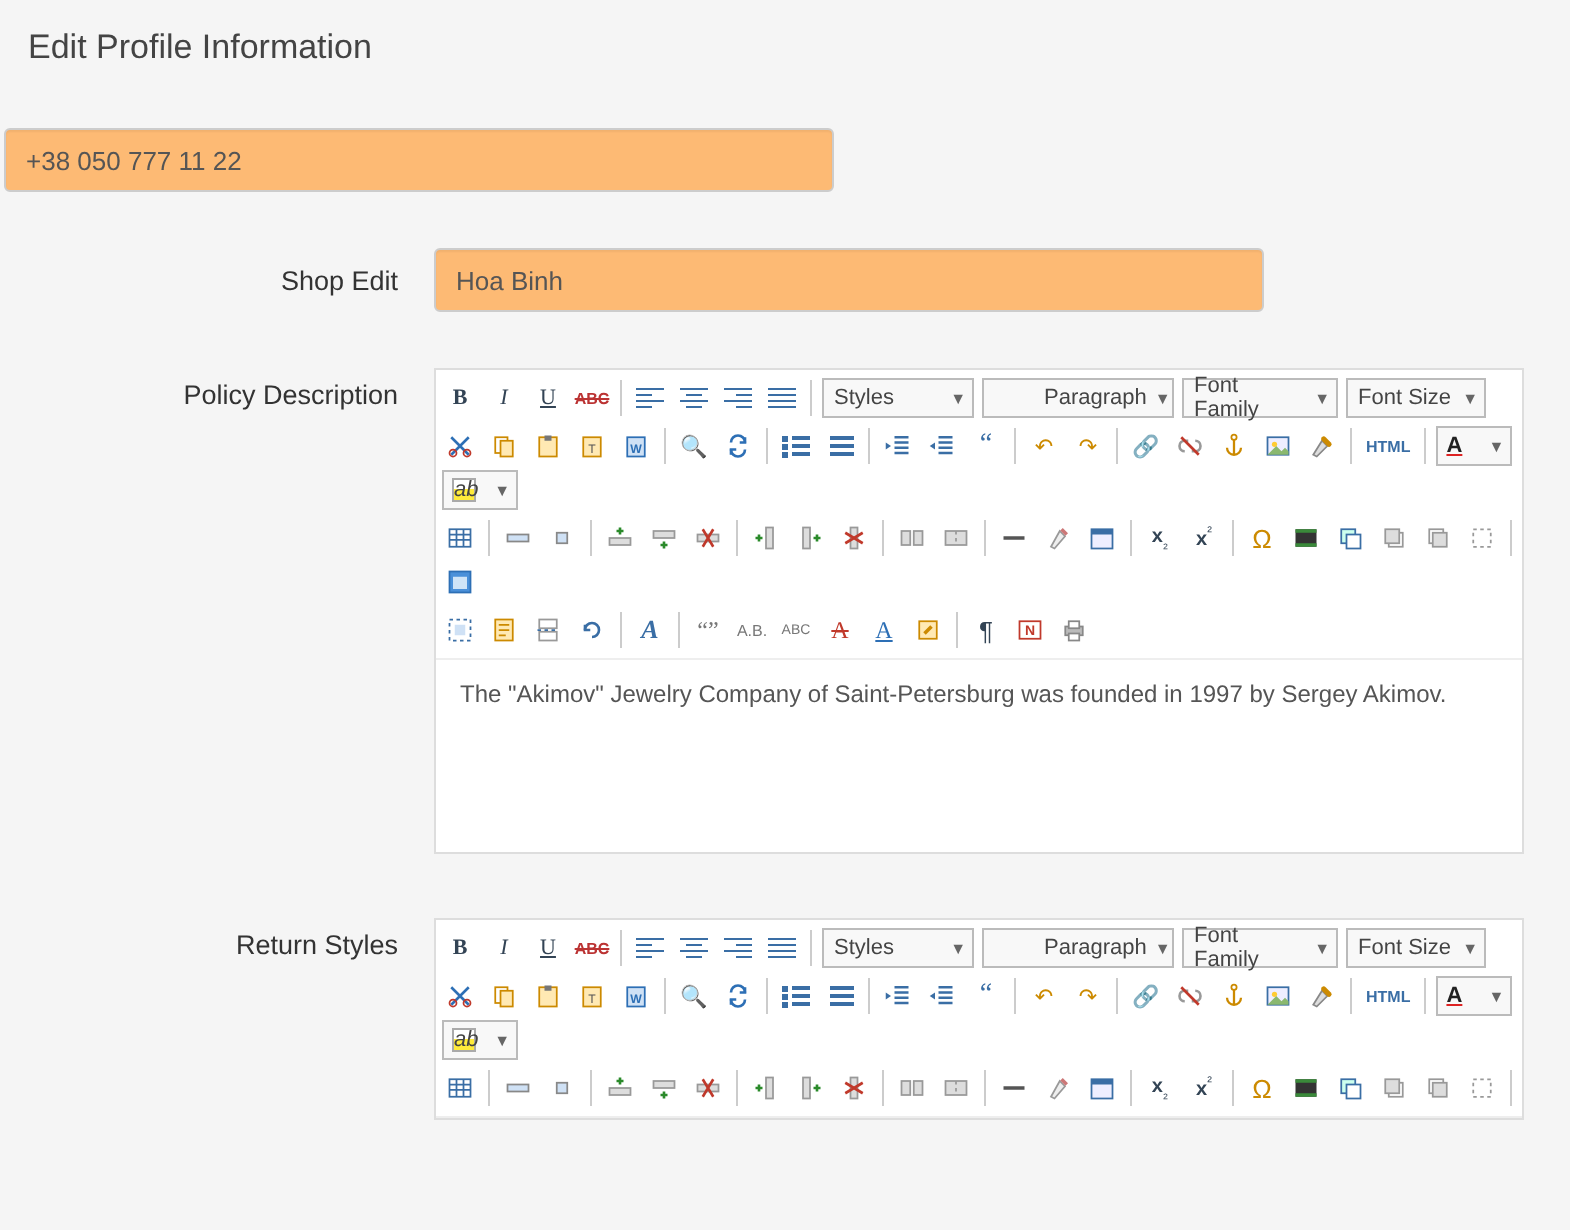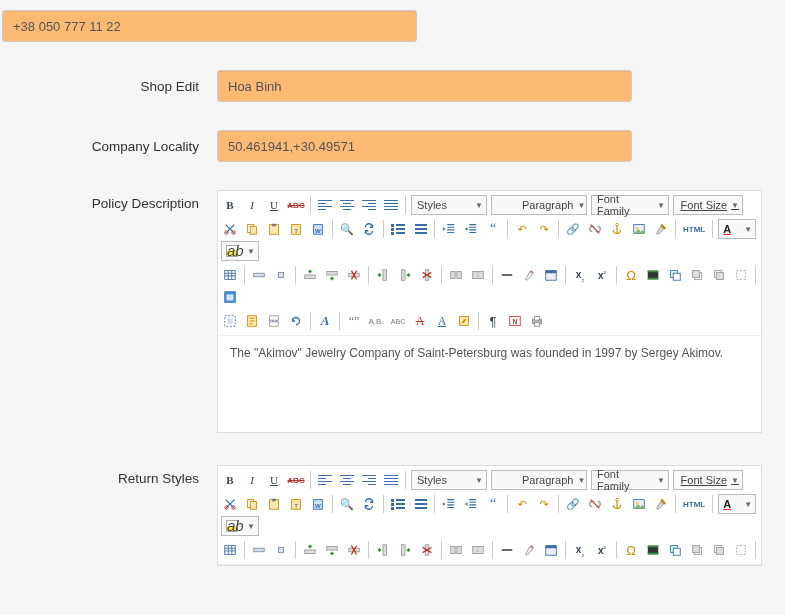"Edit Profile Information" div.page-title { html: none -> <div>Edit Profile Information</div> }
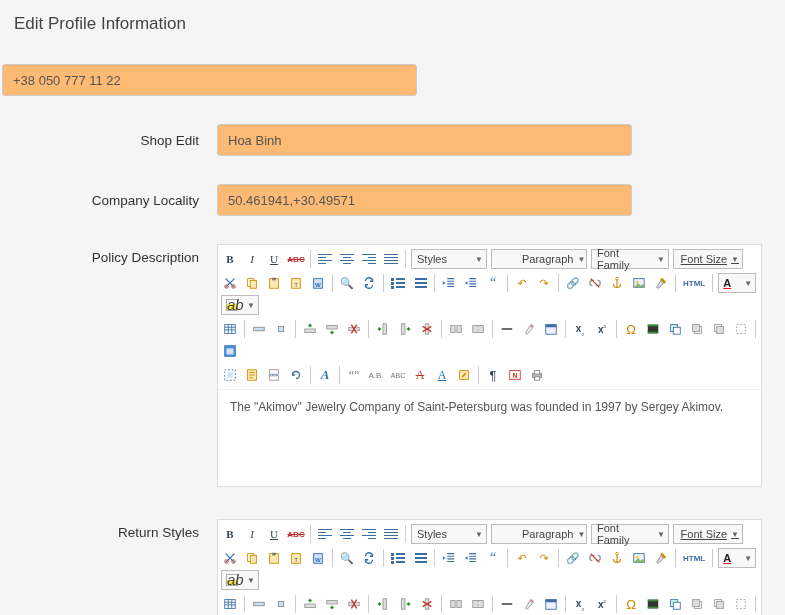"Company Locality" div.form-row { html: <div> <div>Company Locality</div> <div> <input> </div> </div> -> none }
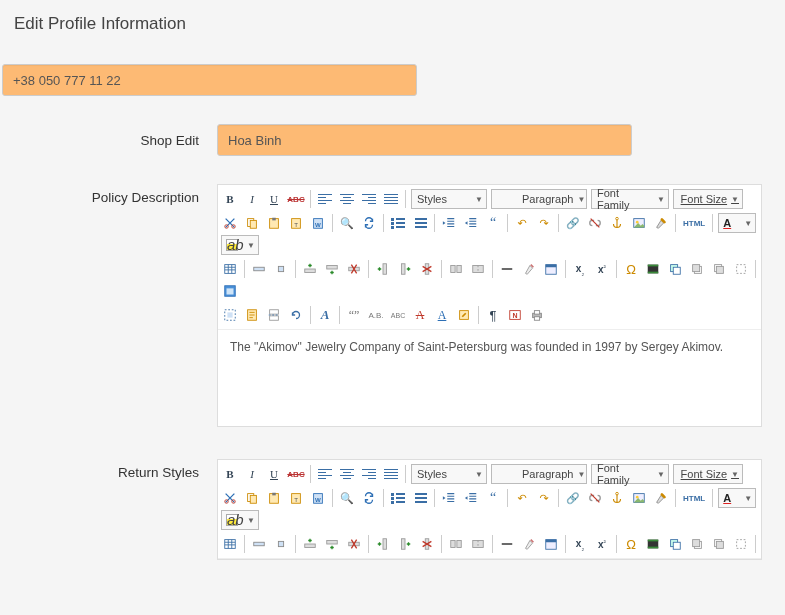"Font Size" .combo.size { justify-content: flex-end -> space-between; text-decoration: underline -> none }
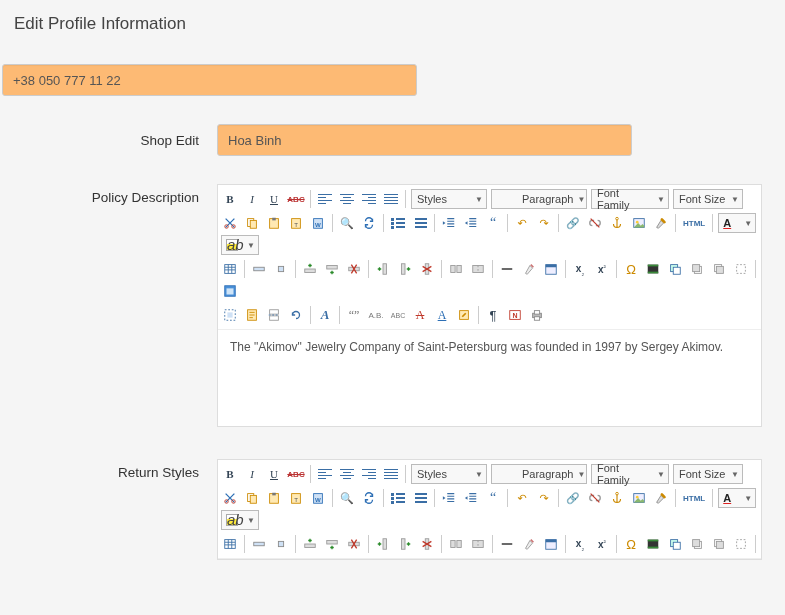"ab" .swatch.hl { font-size: 15px -> 11px }
